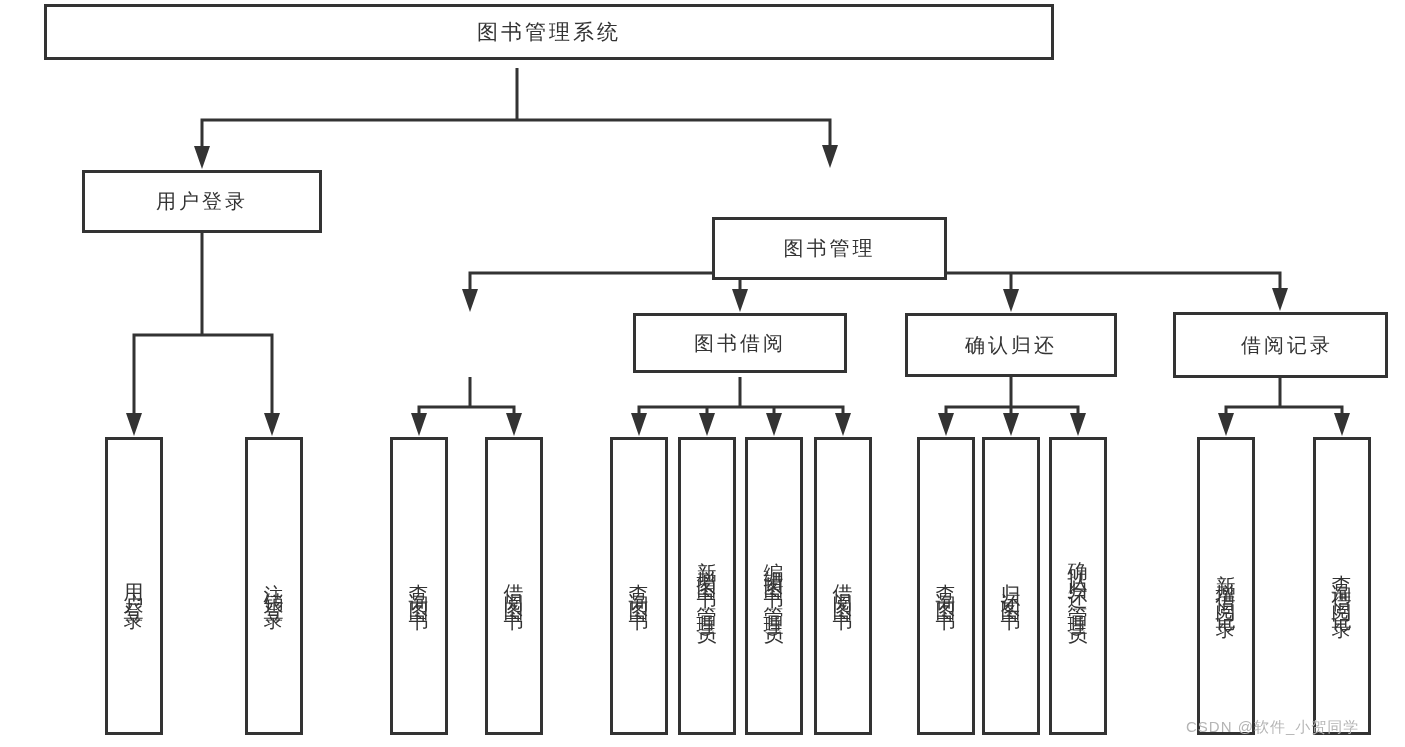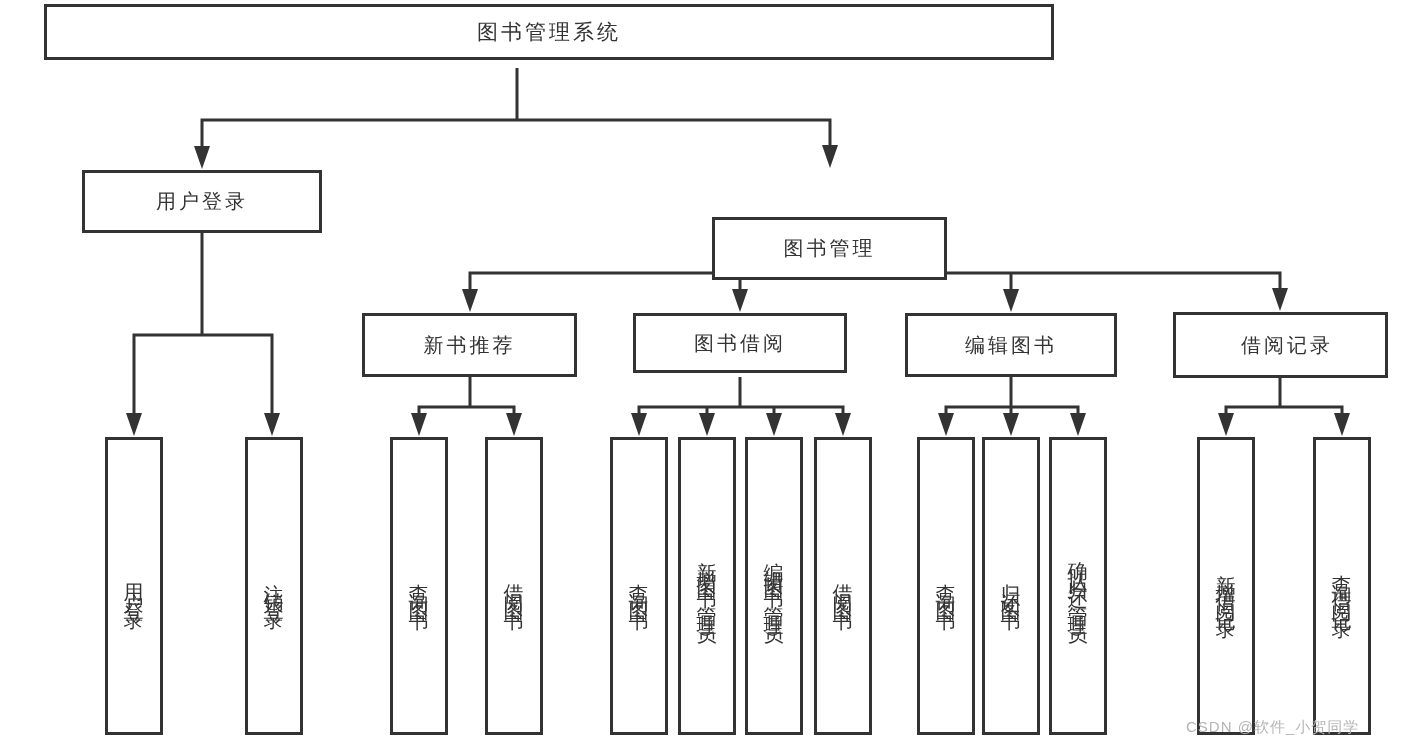"新书推荐" div.node { html: <div>新书推荐</div> -> none }
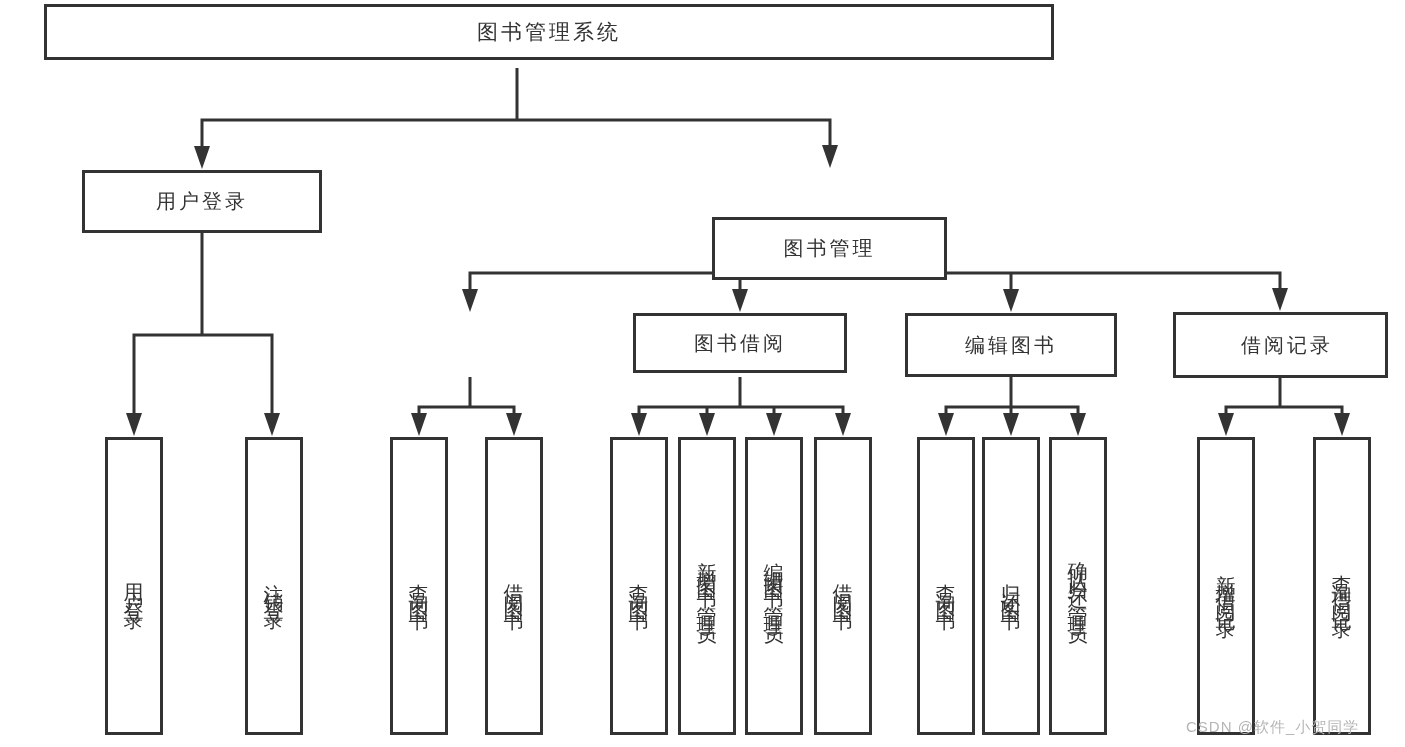"编辑图书" div.node { text: 编辑图书 -> 确认归还 }
